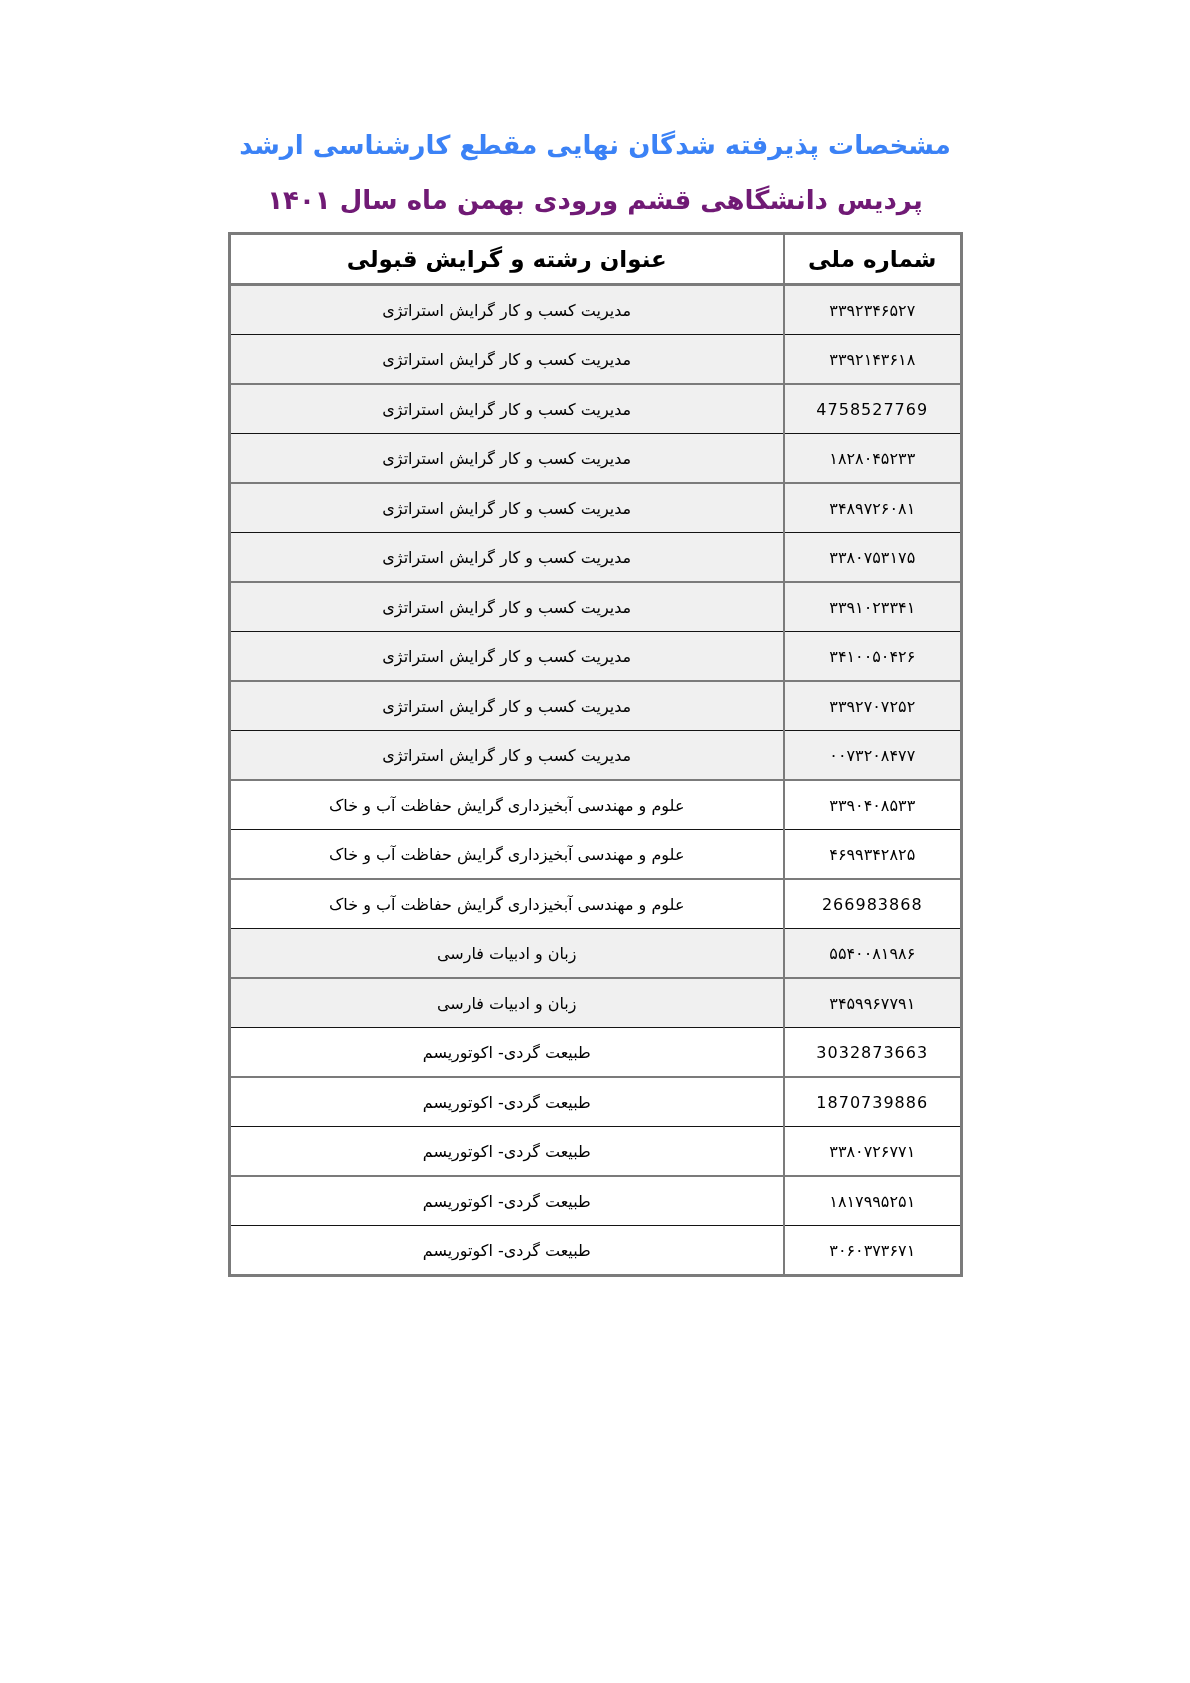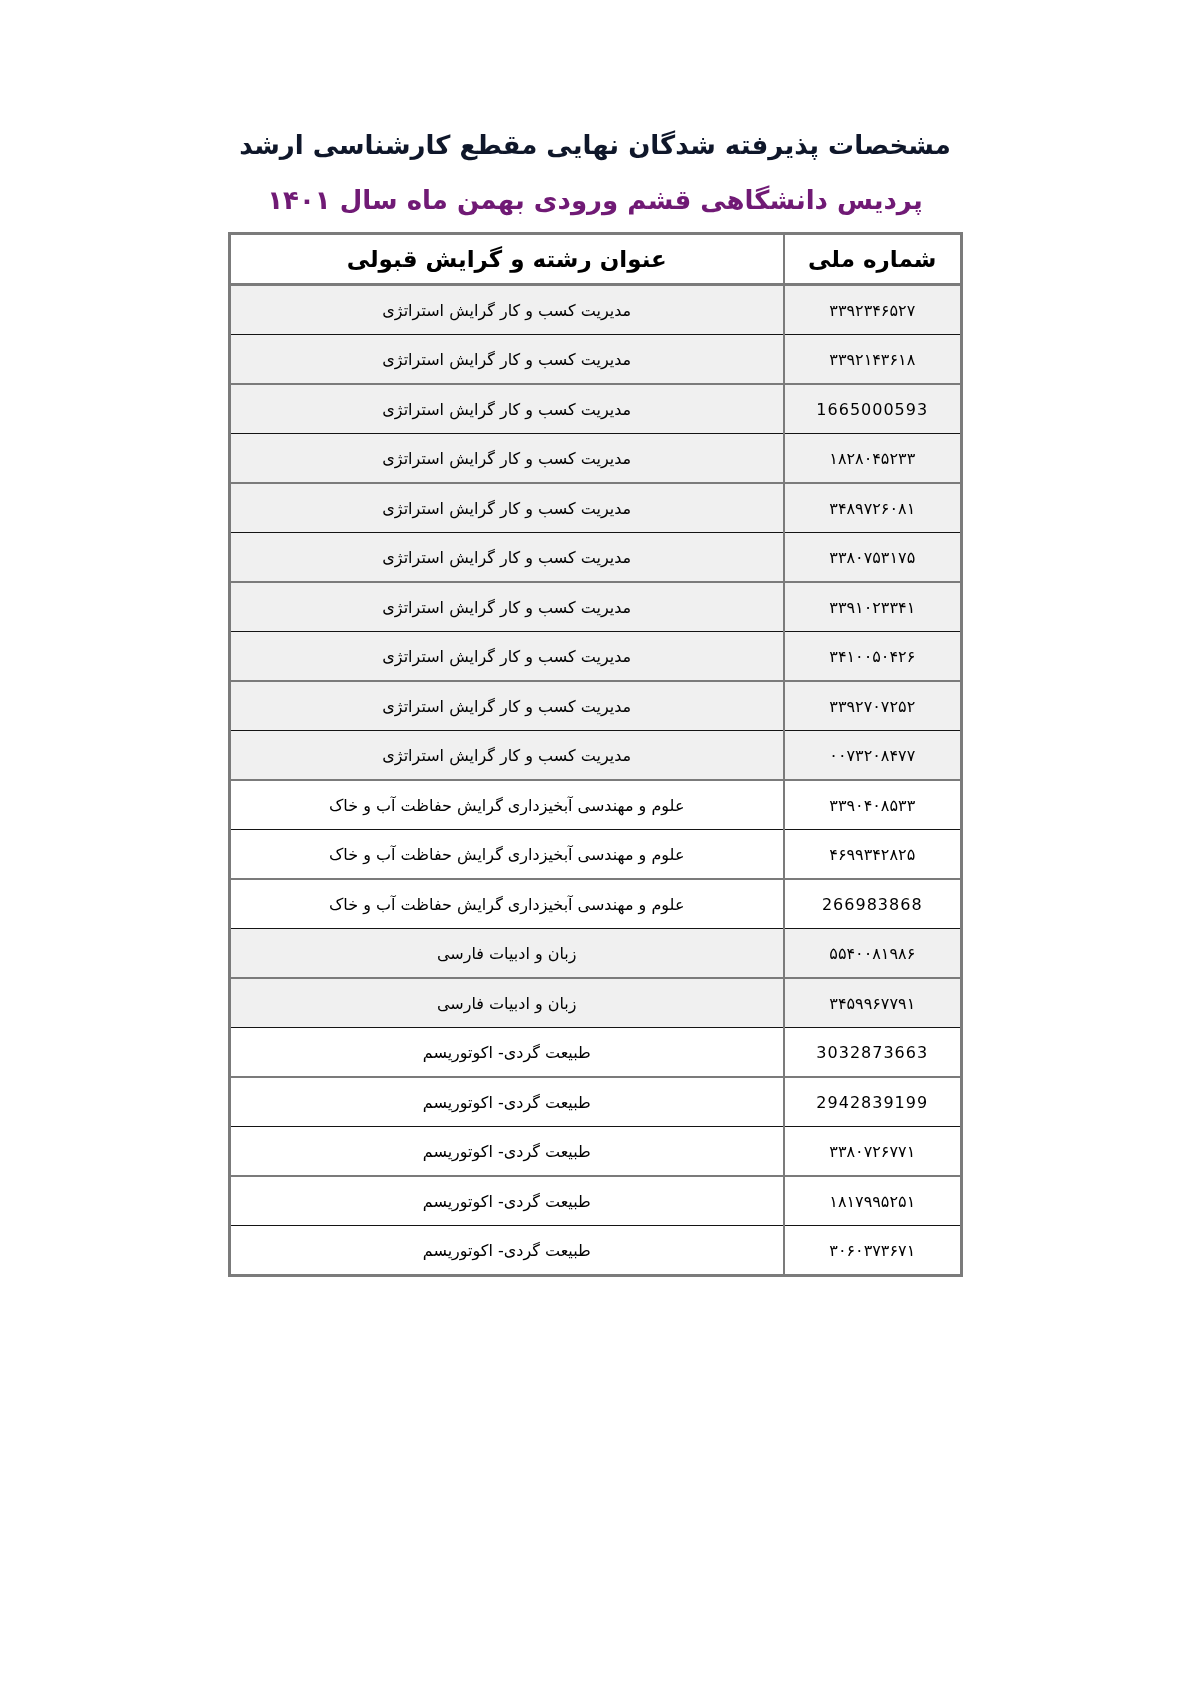"مشخصات پذیرفته شدگان نهایی مقطع" .page-title { color: #0f172a -> #3b82f6 }
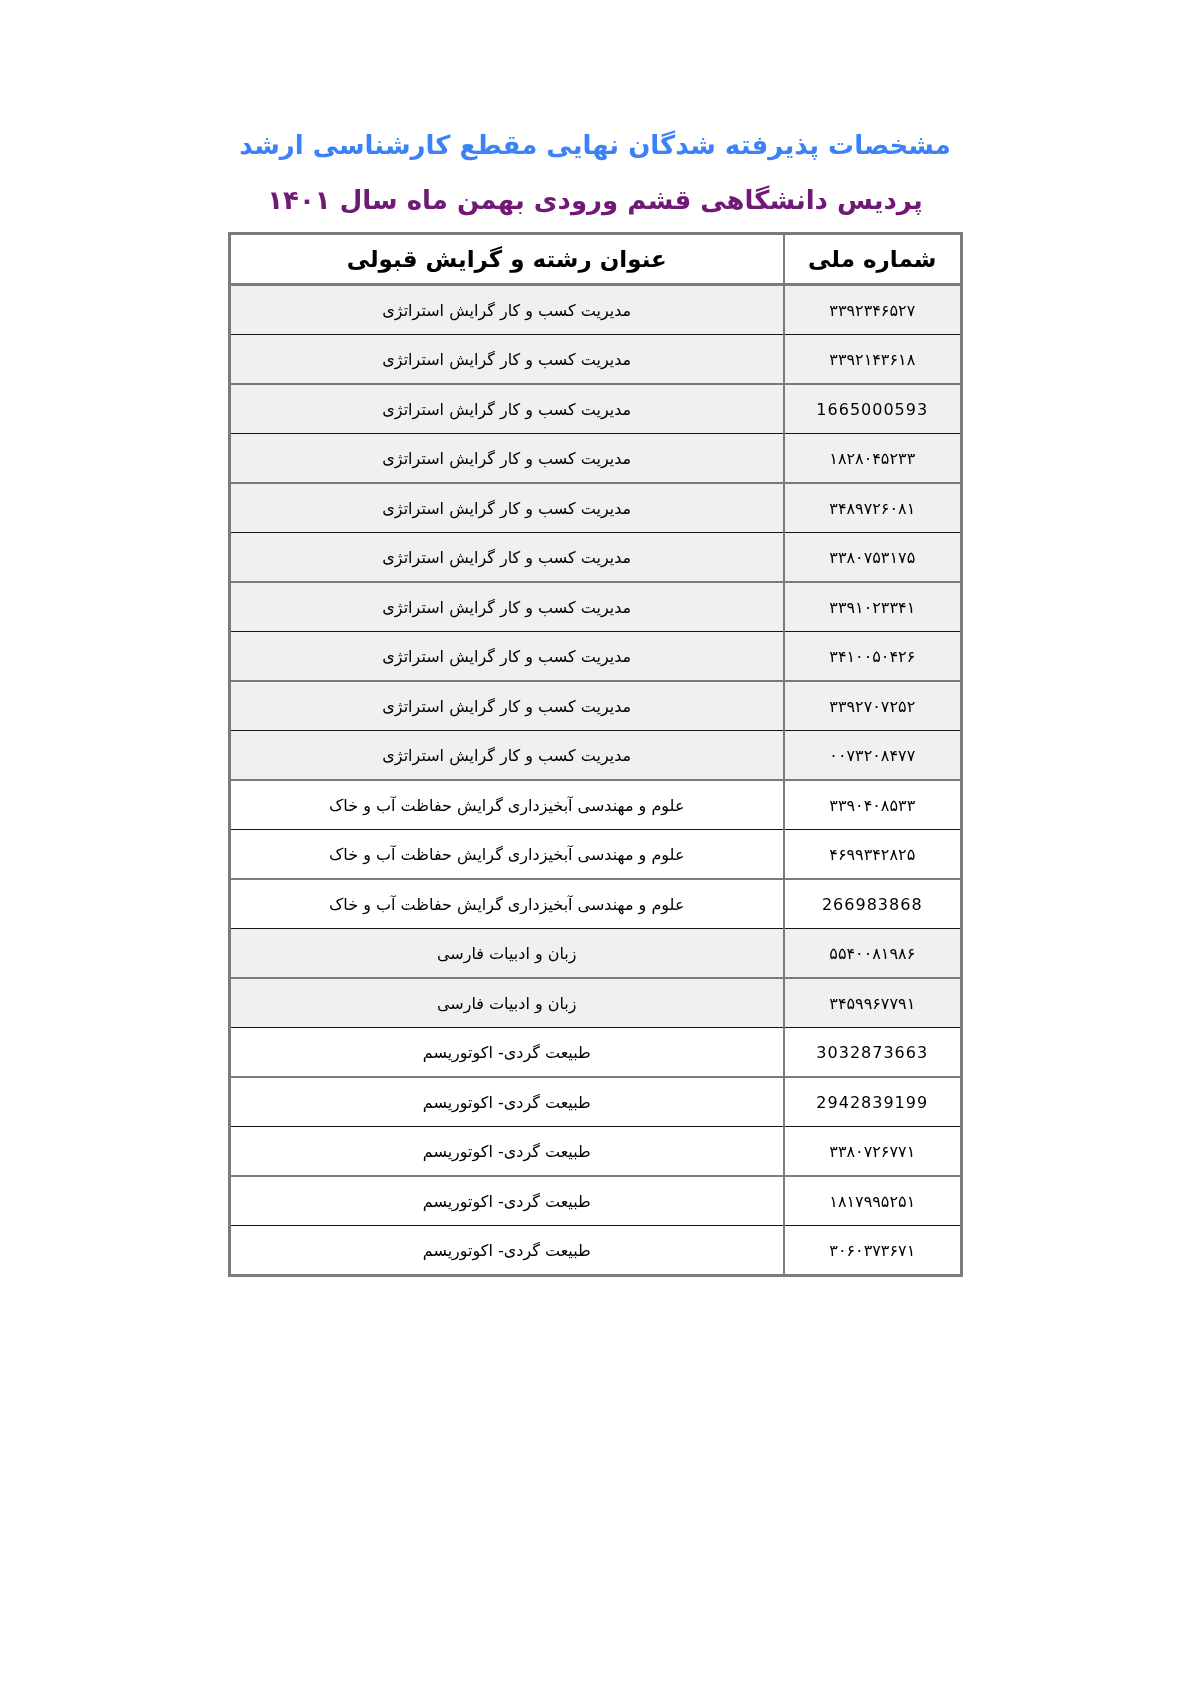"1665000593" td.id-cell { text: 1665000593 -> 4758527769 }
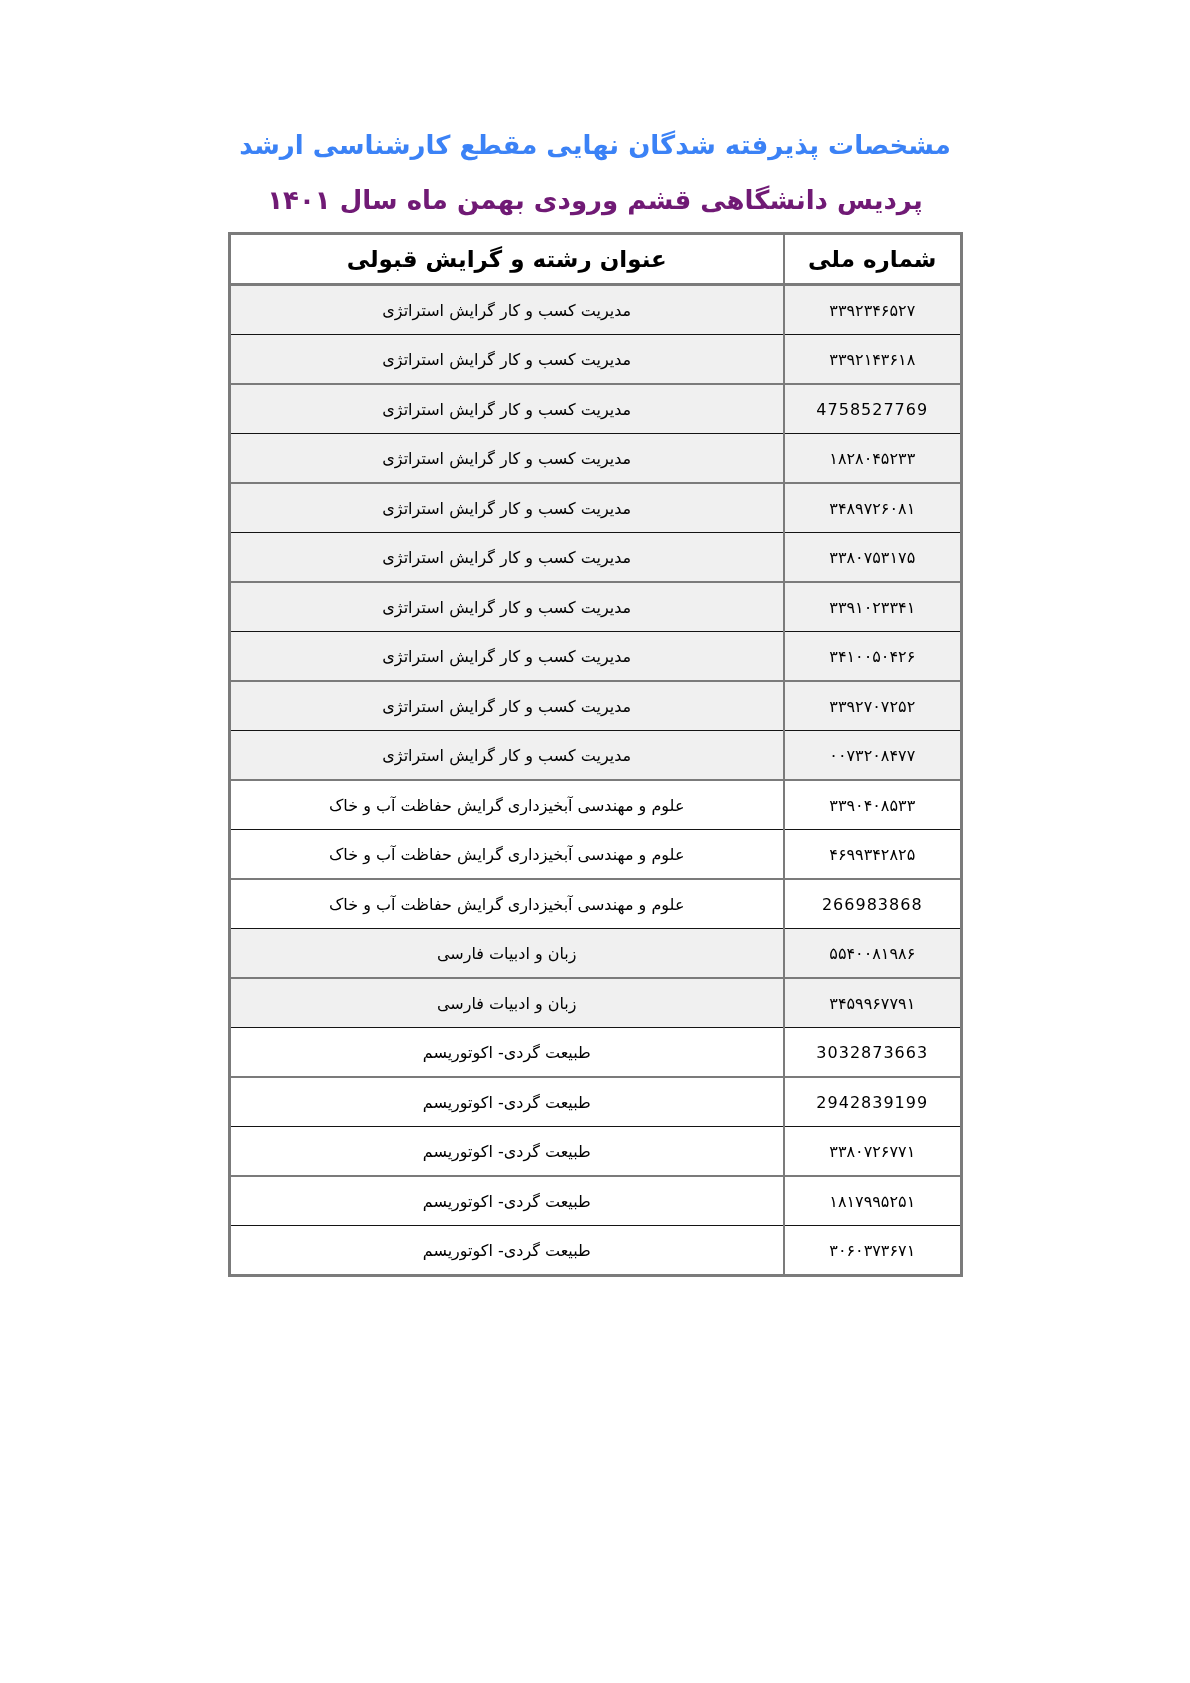"2942839199" td.id-cell { text: 2942839199 -> 1870739886 }
